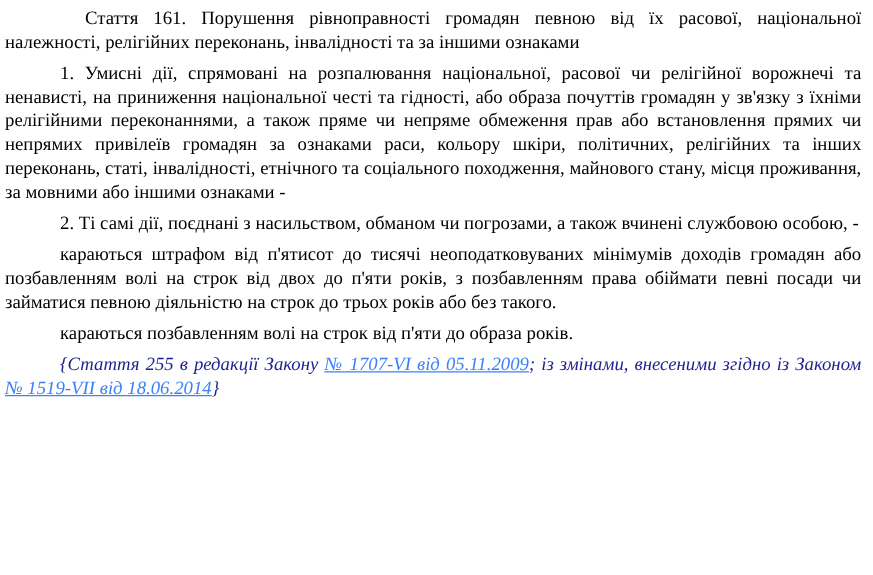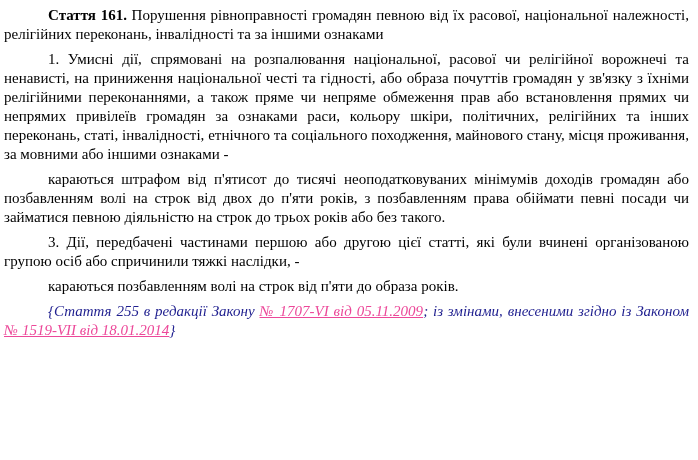"Стаття 161." .heading-number { font-weight: bold -> normal; margin-left: none -> 20px }
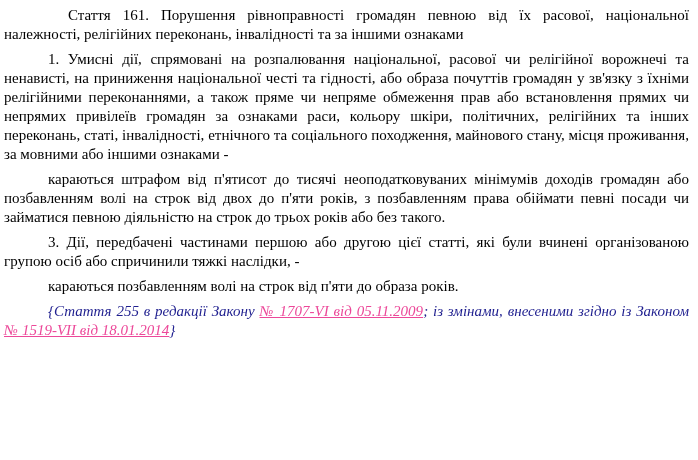"2. Ті самі дії, поєднані" p.para { html: none -> <p>2. Ті самі дії, поєднані з насильством, обманом чи погрозами, а також вчинені службовою особою, -</p> }
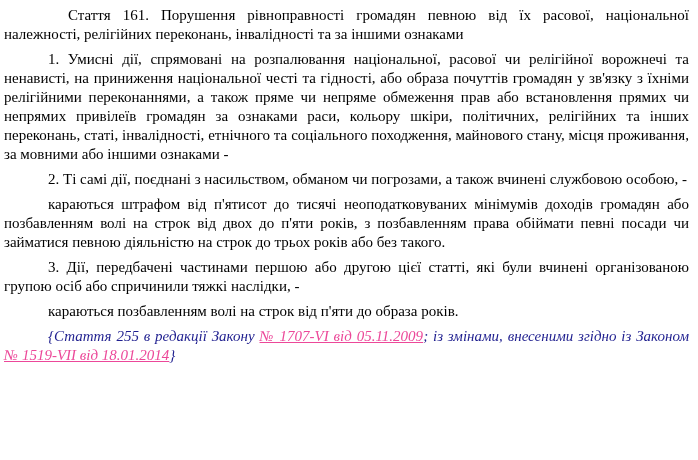"3. Дії, передбачені частинами першою" p.para { html: <p>3. Дії, передбачені частинами першою або другою цієї статті, які були вчинені організованою групою осіб або спричинили тяжкі наслідки, -</p> -> none }
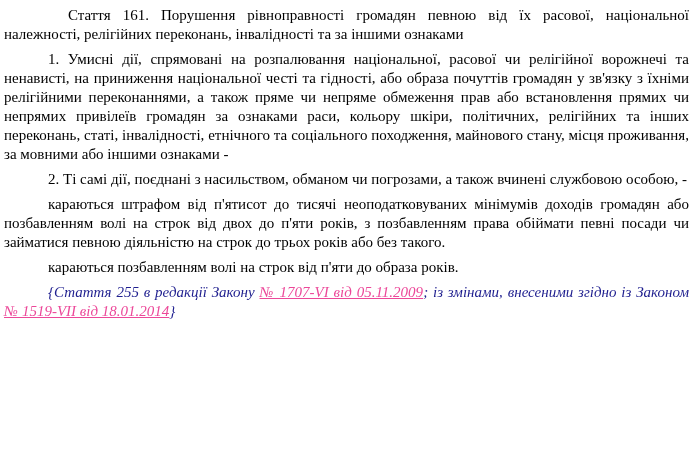"№ 1707-VI від 05.11.2009" .note a { color: #ec4899 -> #3b82f6 }
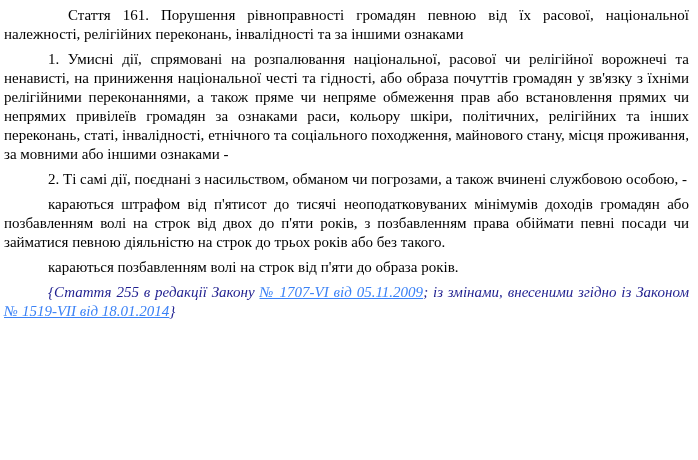"№ 1519-VII від 18.01.2014" a { text: 18.01.2014 -> 18.06.2014 }
